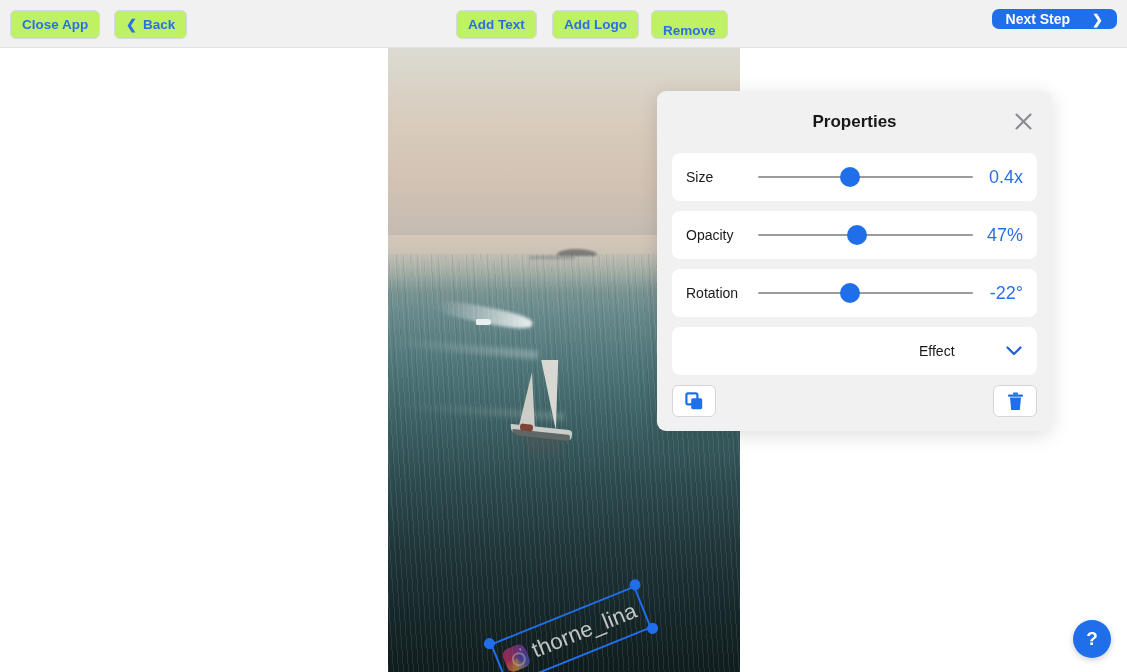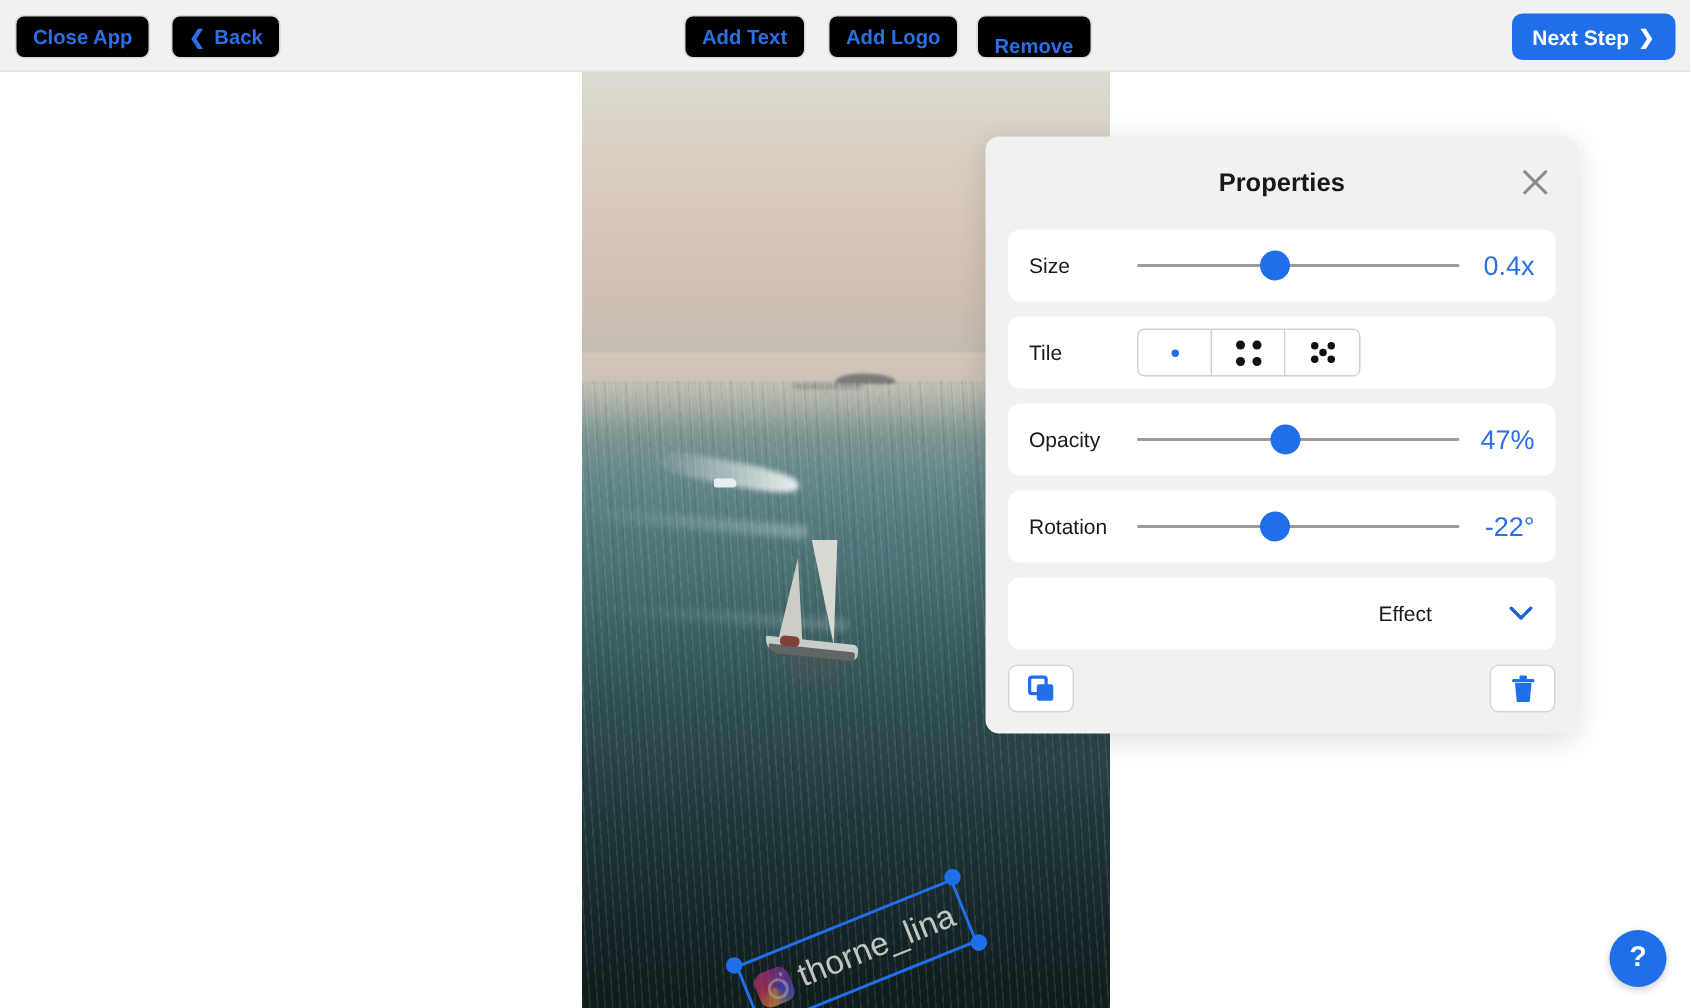"Close App" .tb-btn { background: #000000 -> #bef264 }
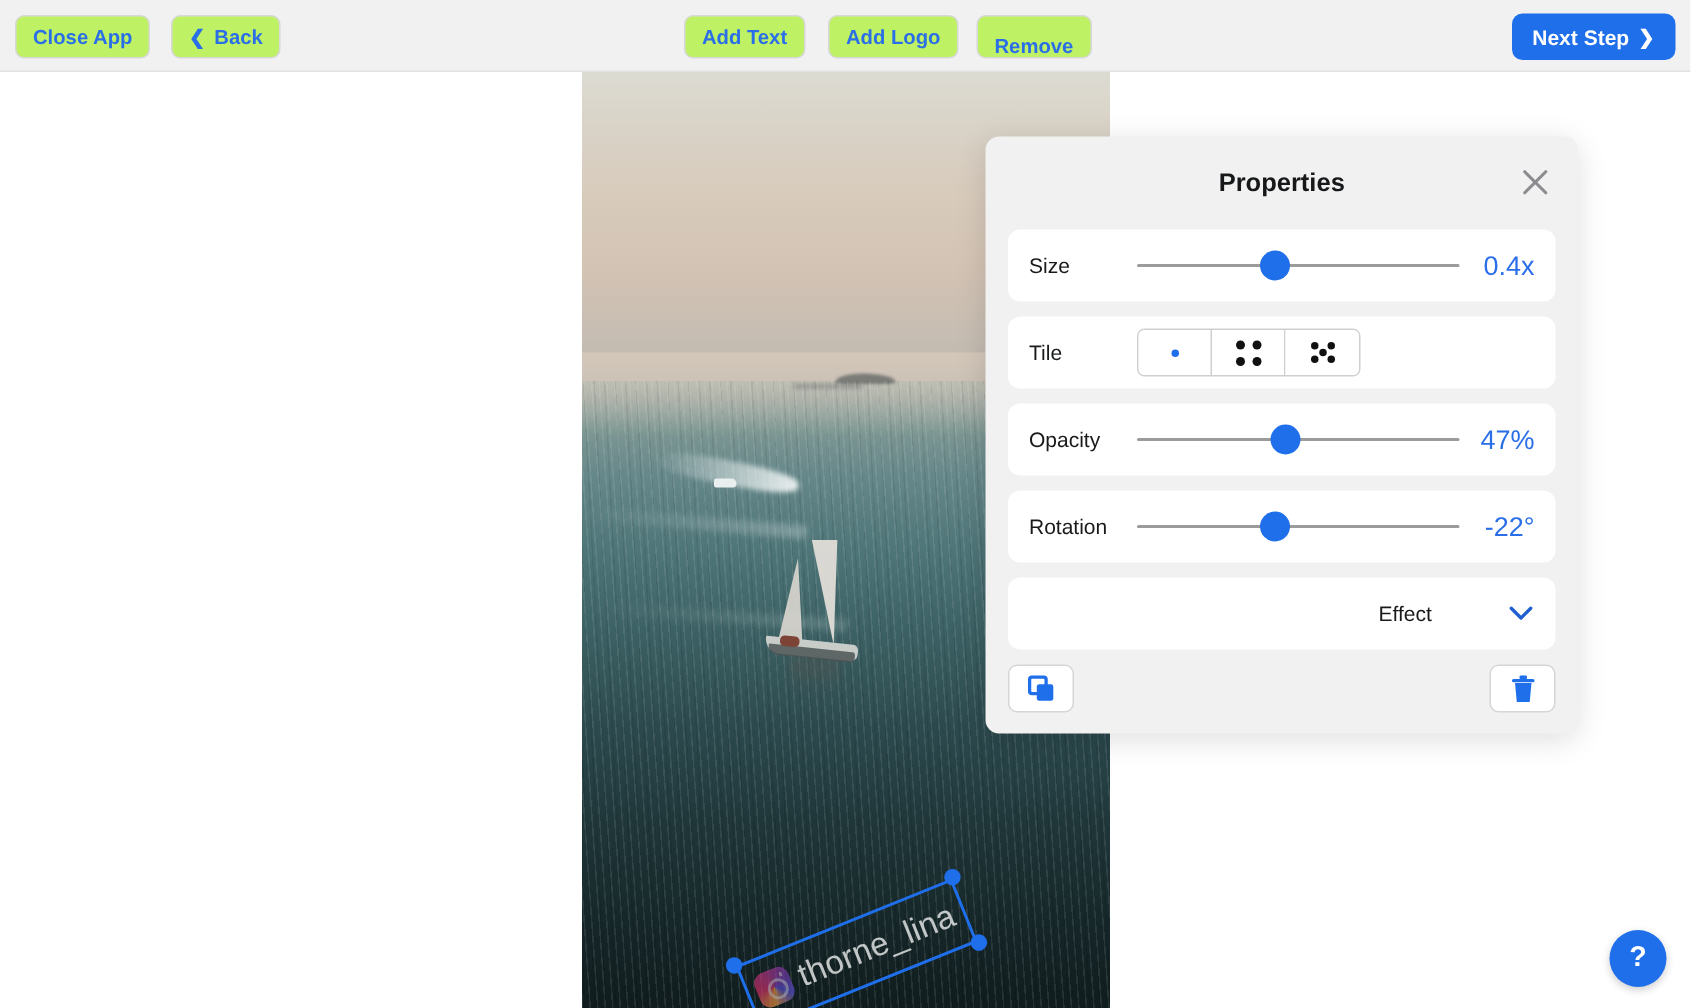"Next Step" #btn-next { gap: 6px -> 22px; height: 31px -> 20px }
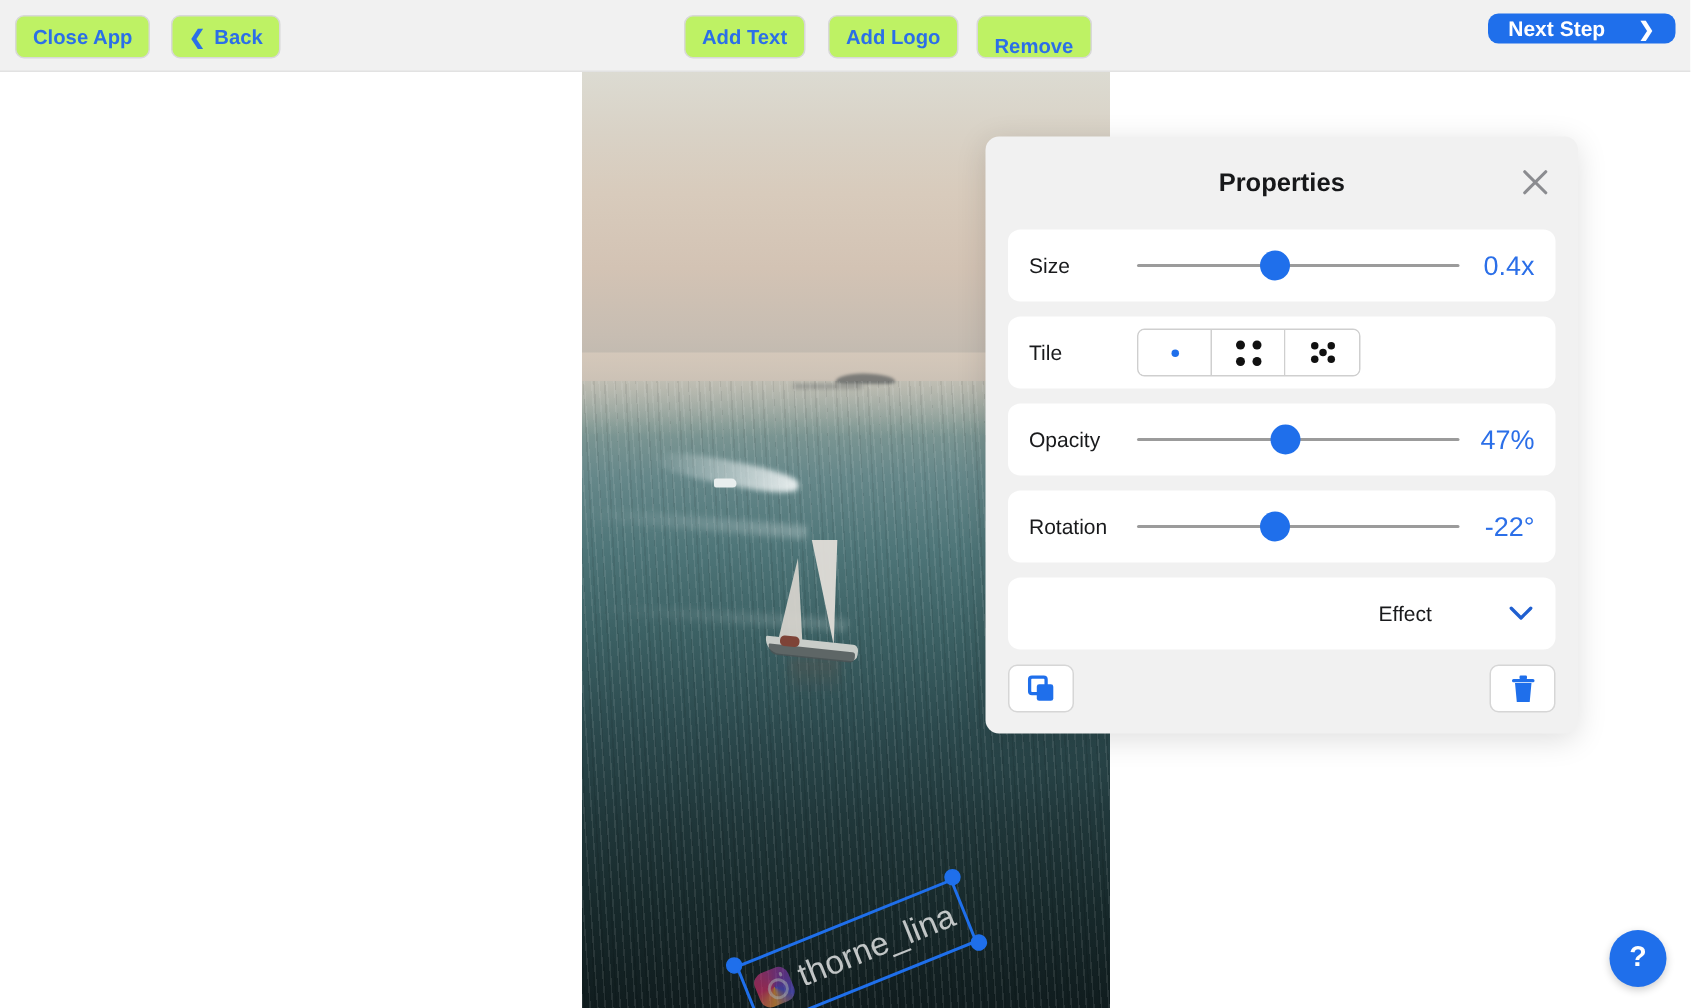"Tile" div.row { html: <div> <span>Tile</span> <span> <span> <span></span> </span> <span> <span> <span></span> <span></span> <span></span> <span></span> </span> </span> <span> <span> <span></span> <span></span> <span></span> <span></span> <span></span> </span> </span> </span> </div> -> none }
